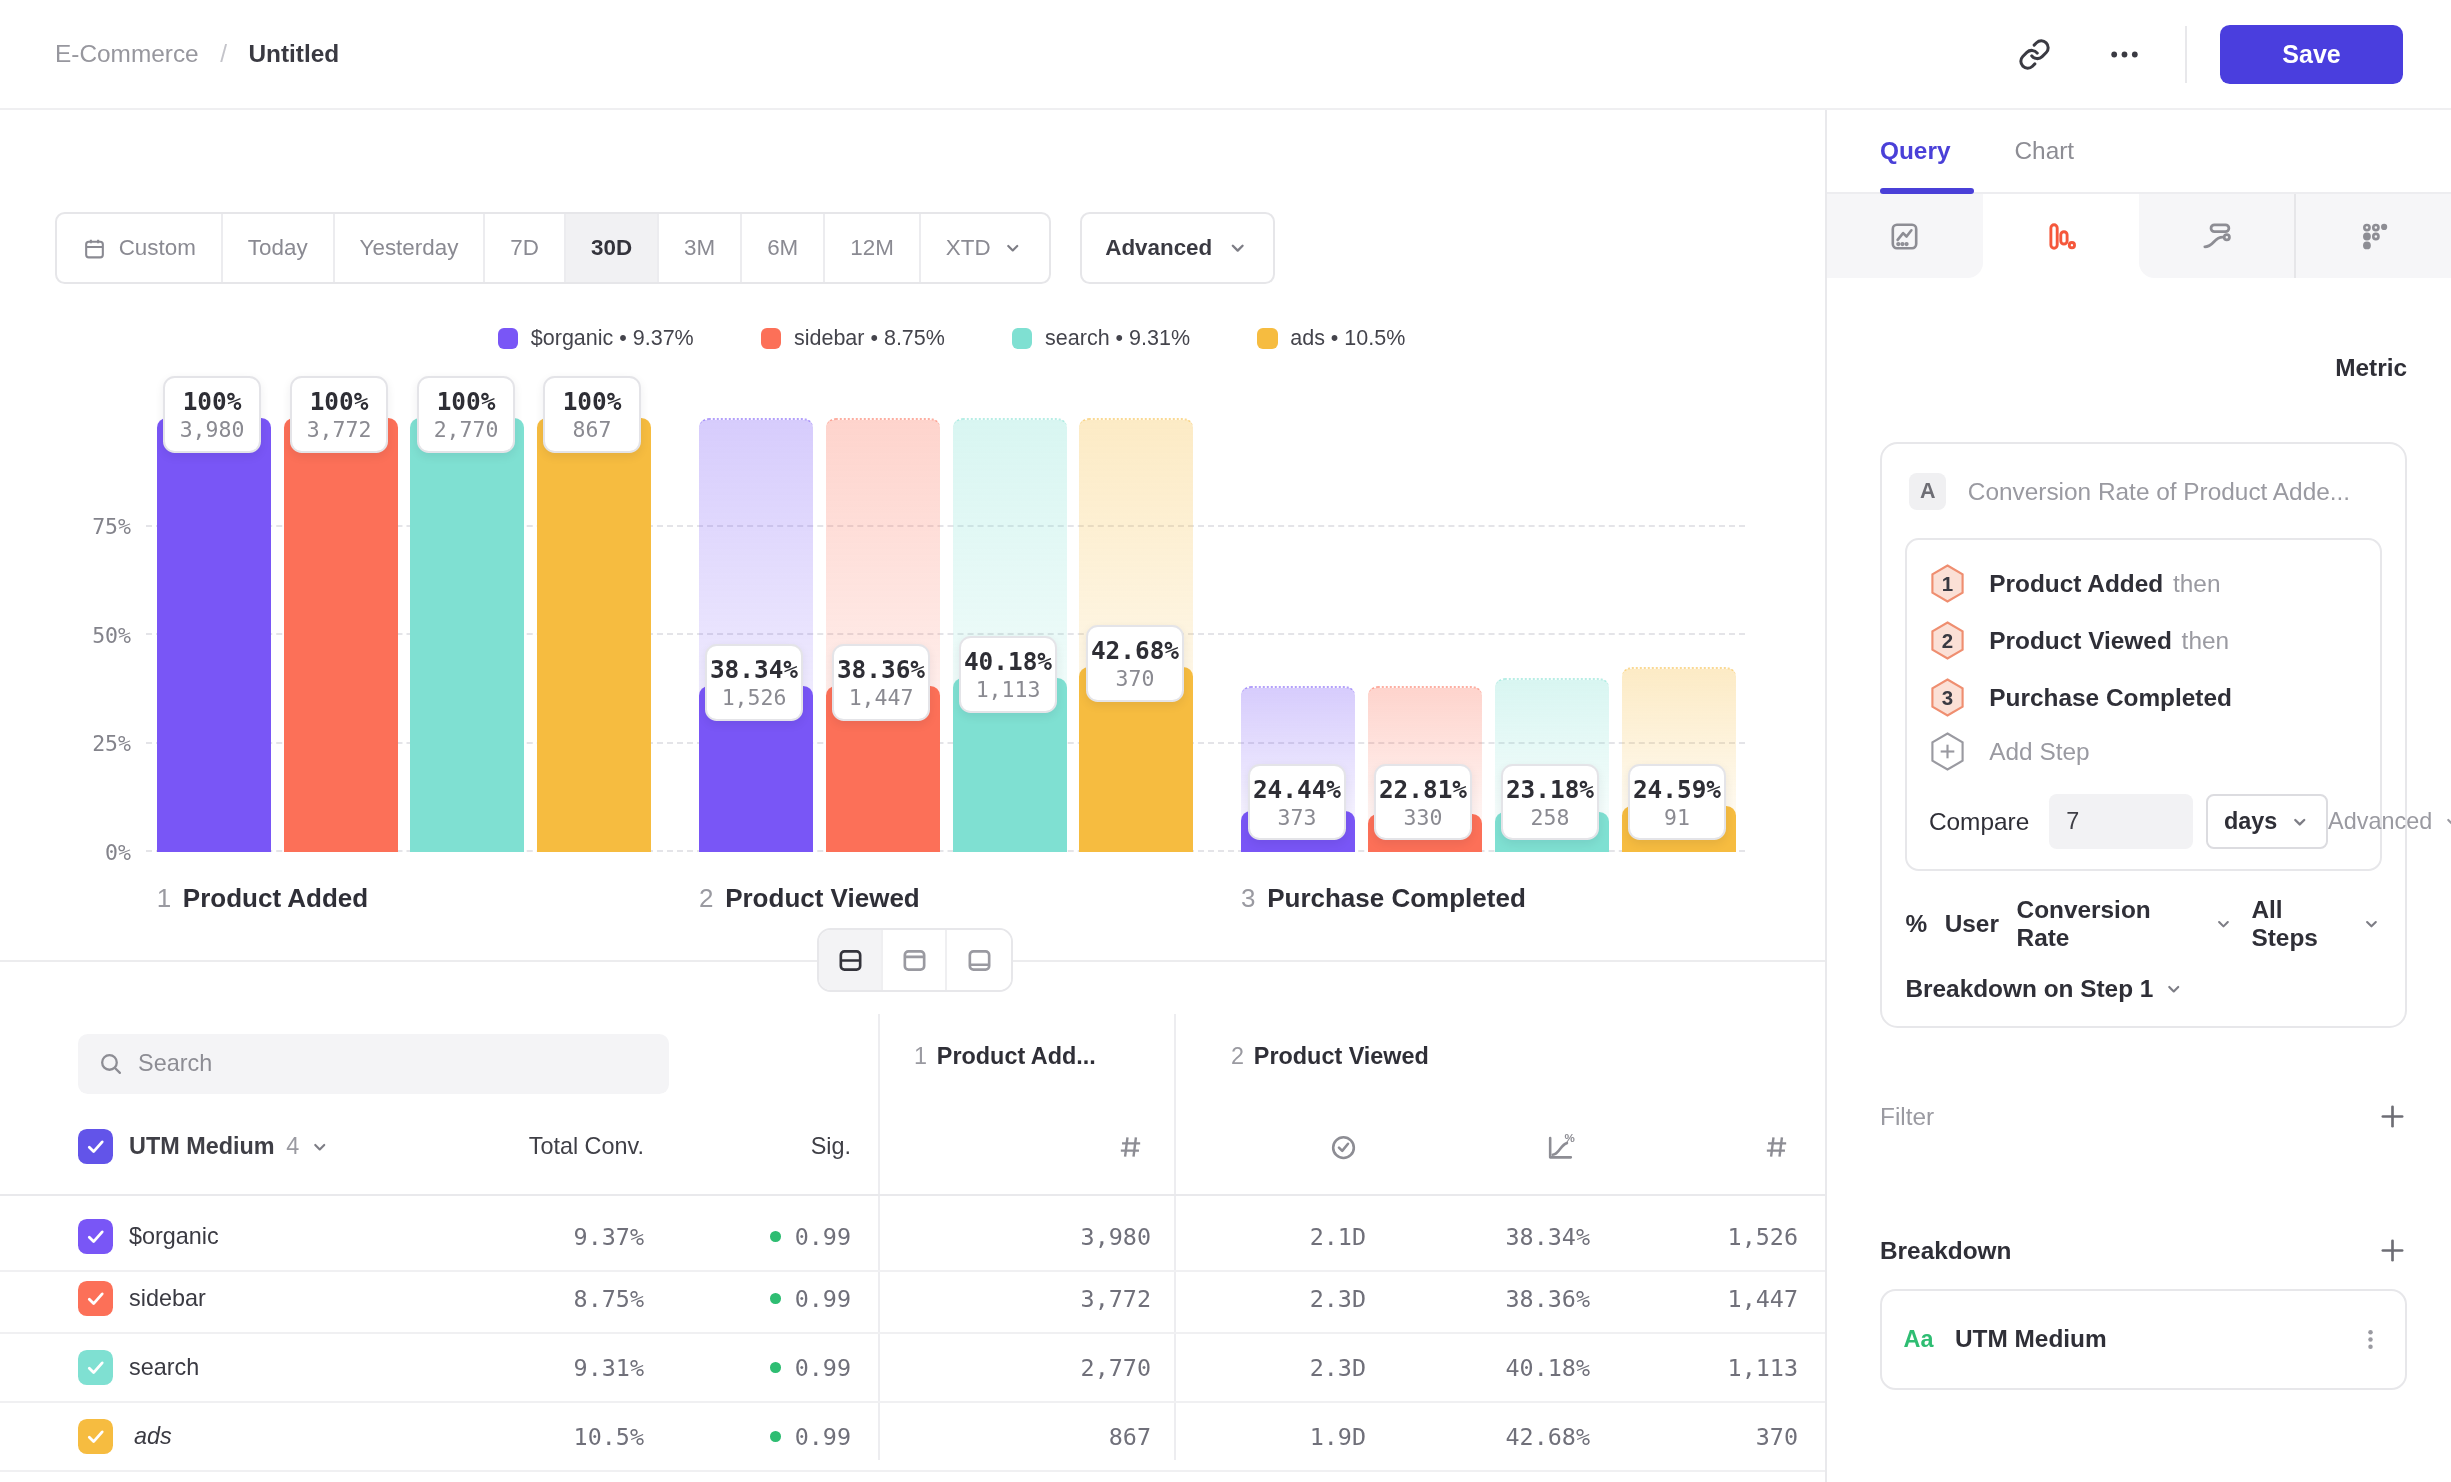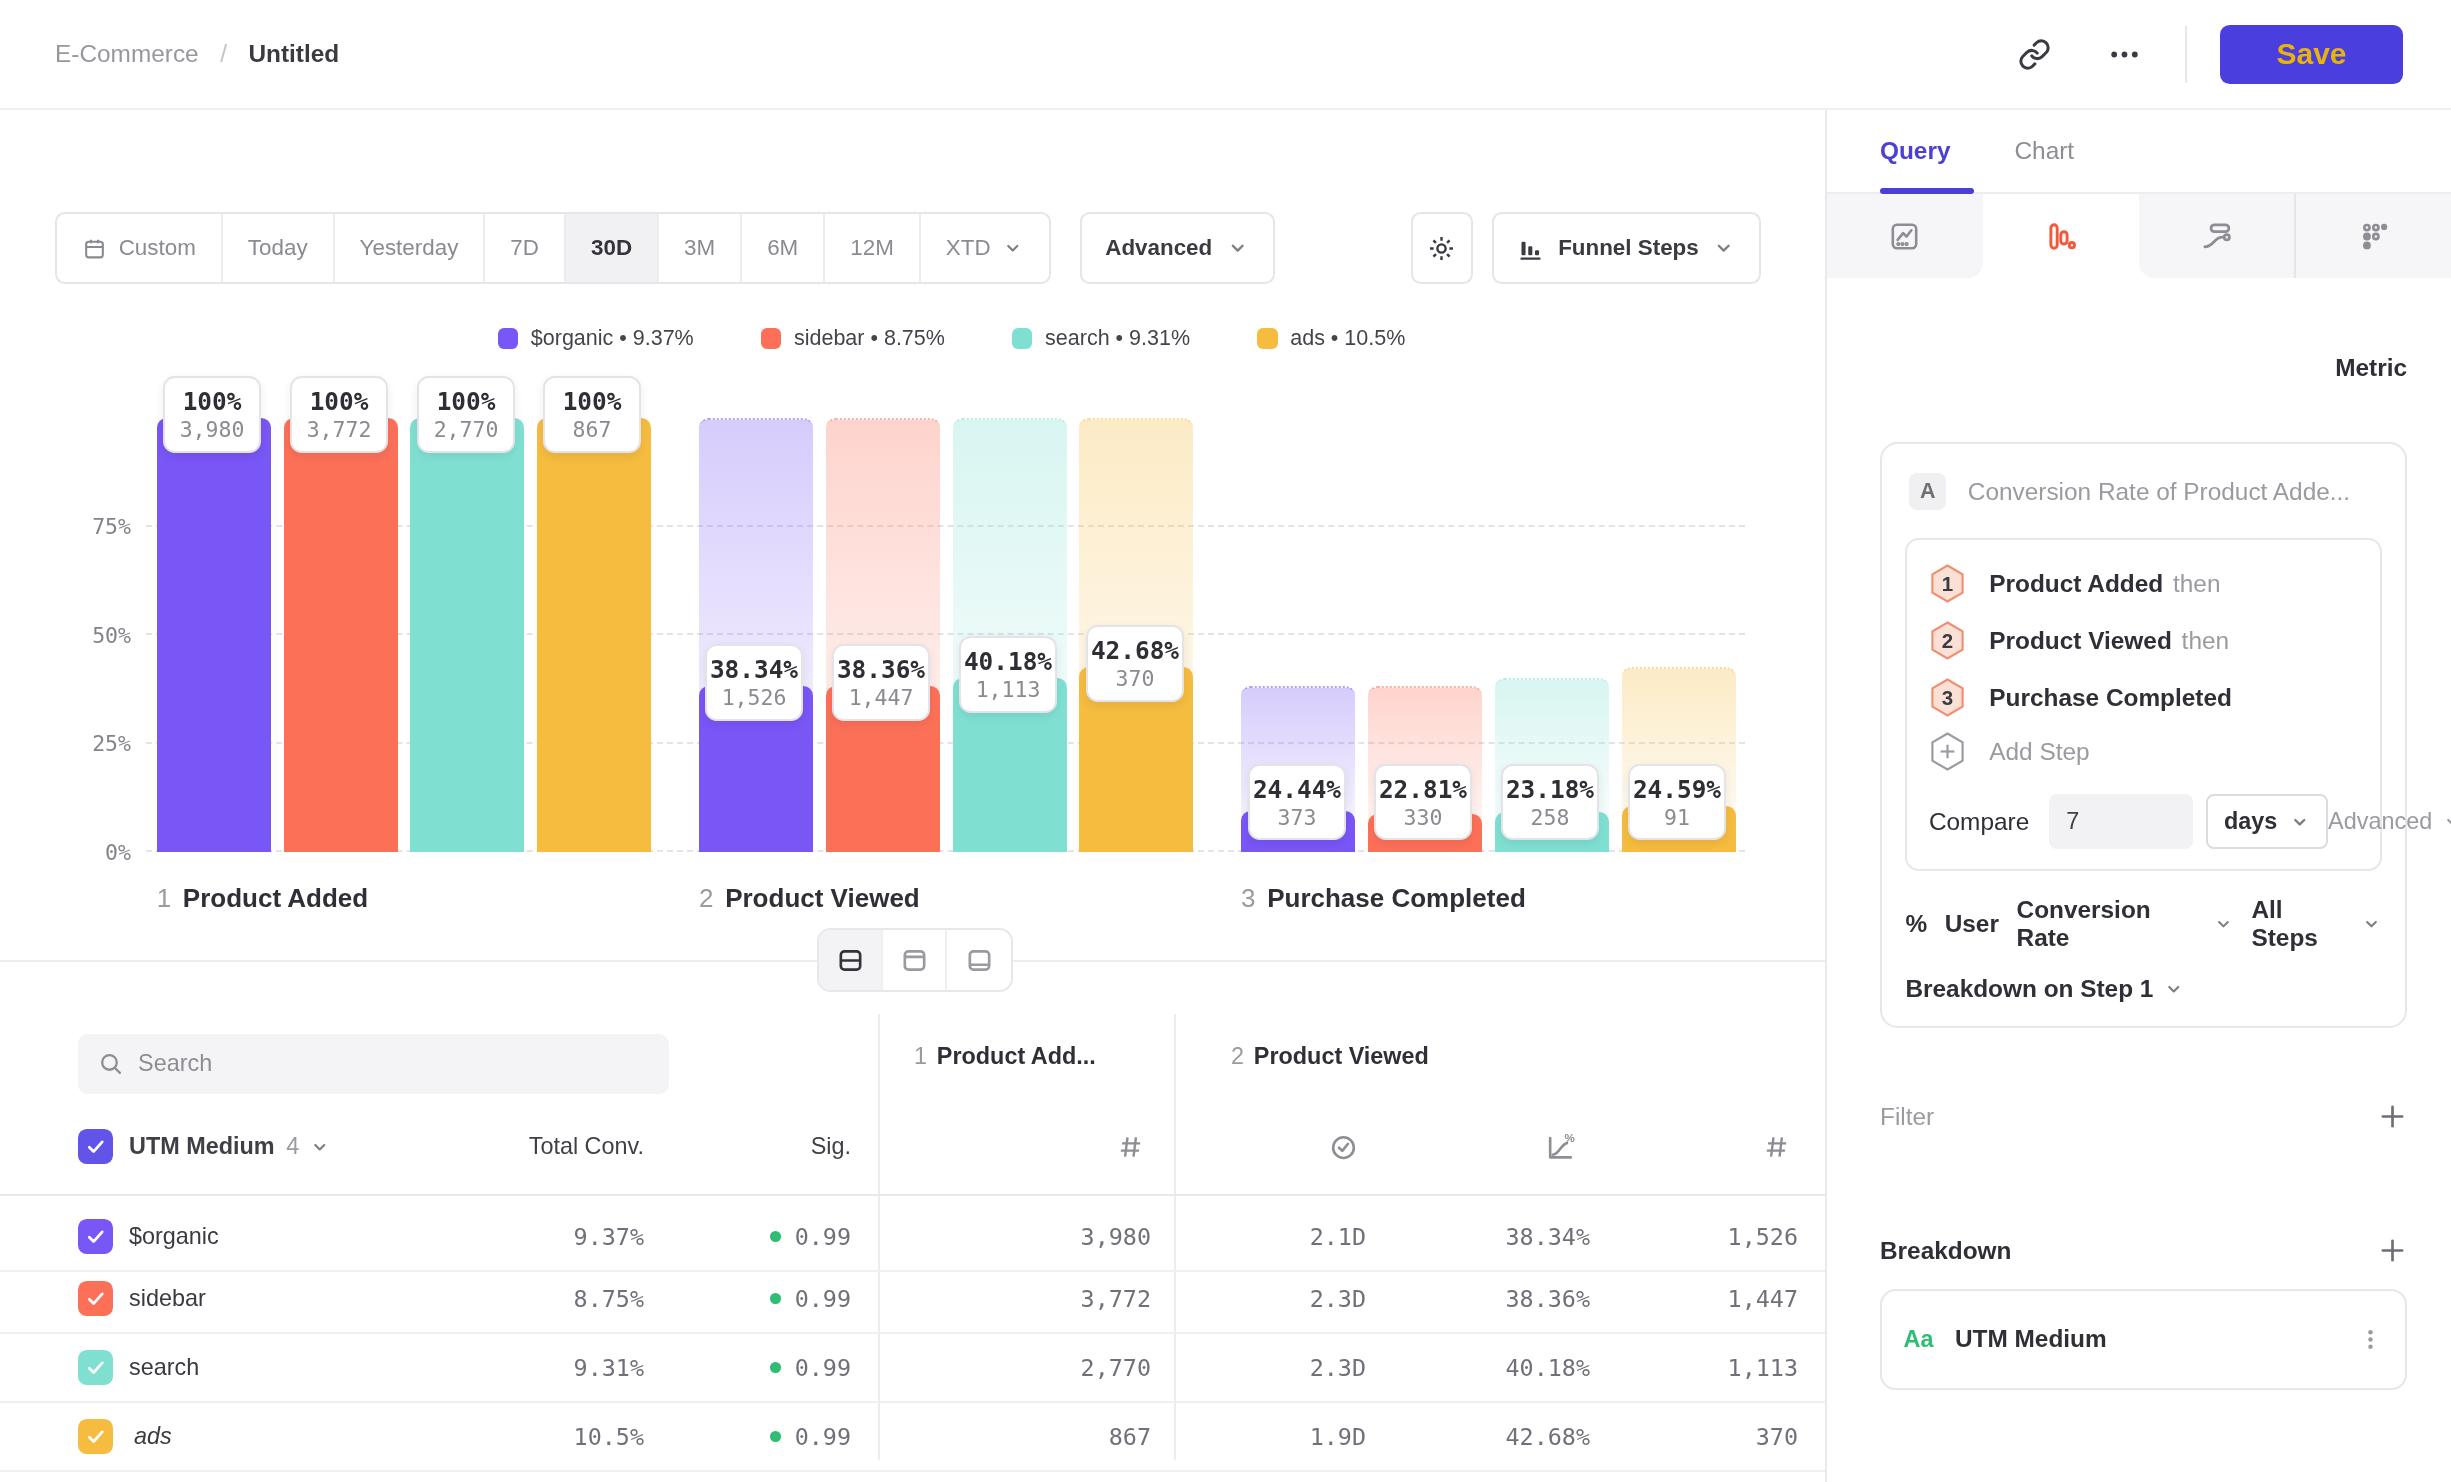"Save" #save-btn { color: #eab308 -> #ffffff; font-size: 30px -> 25px }
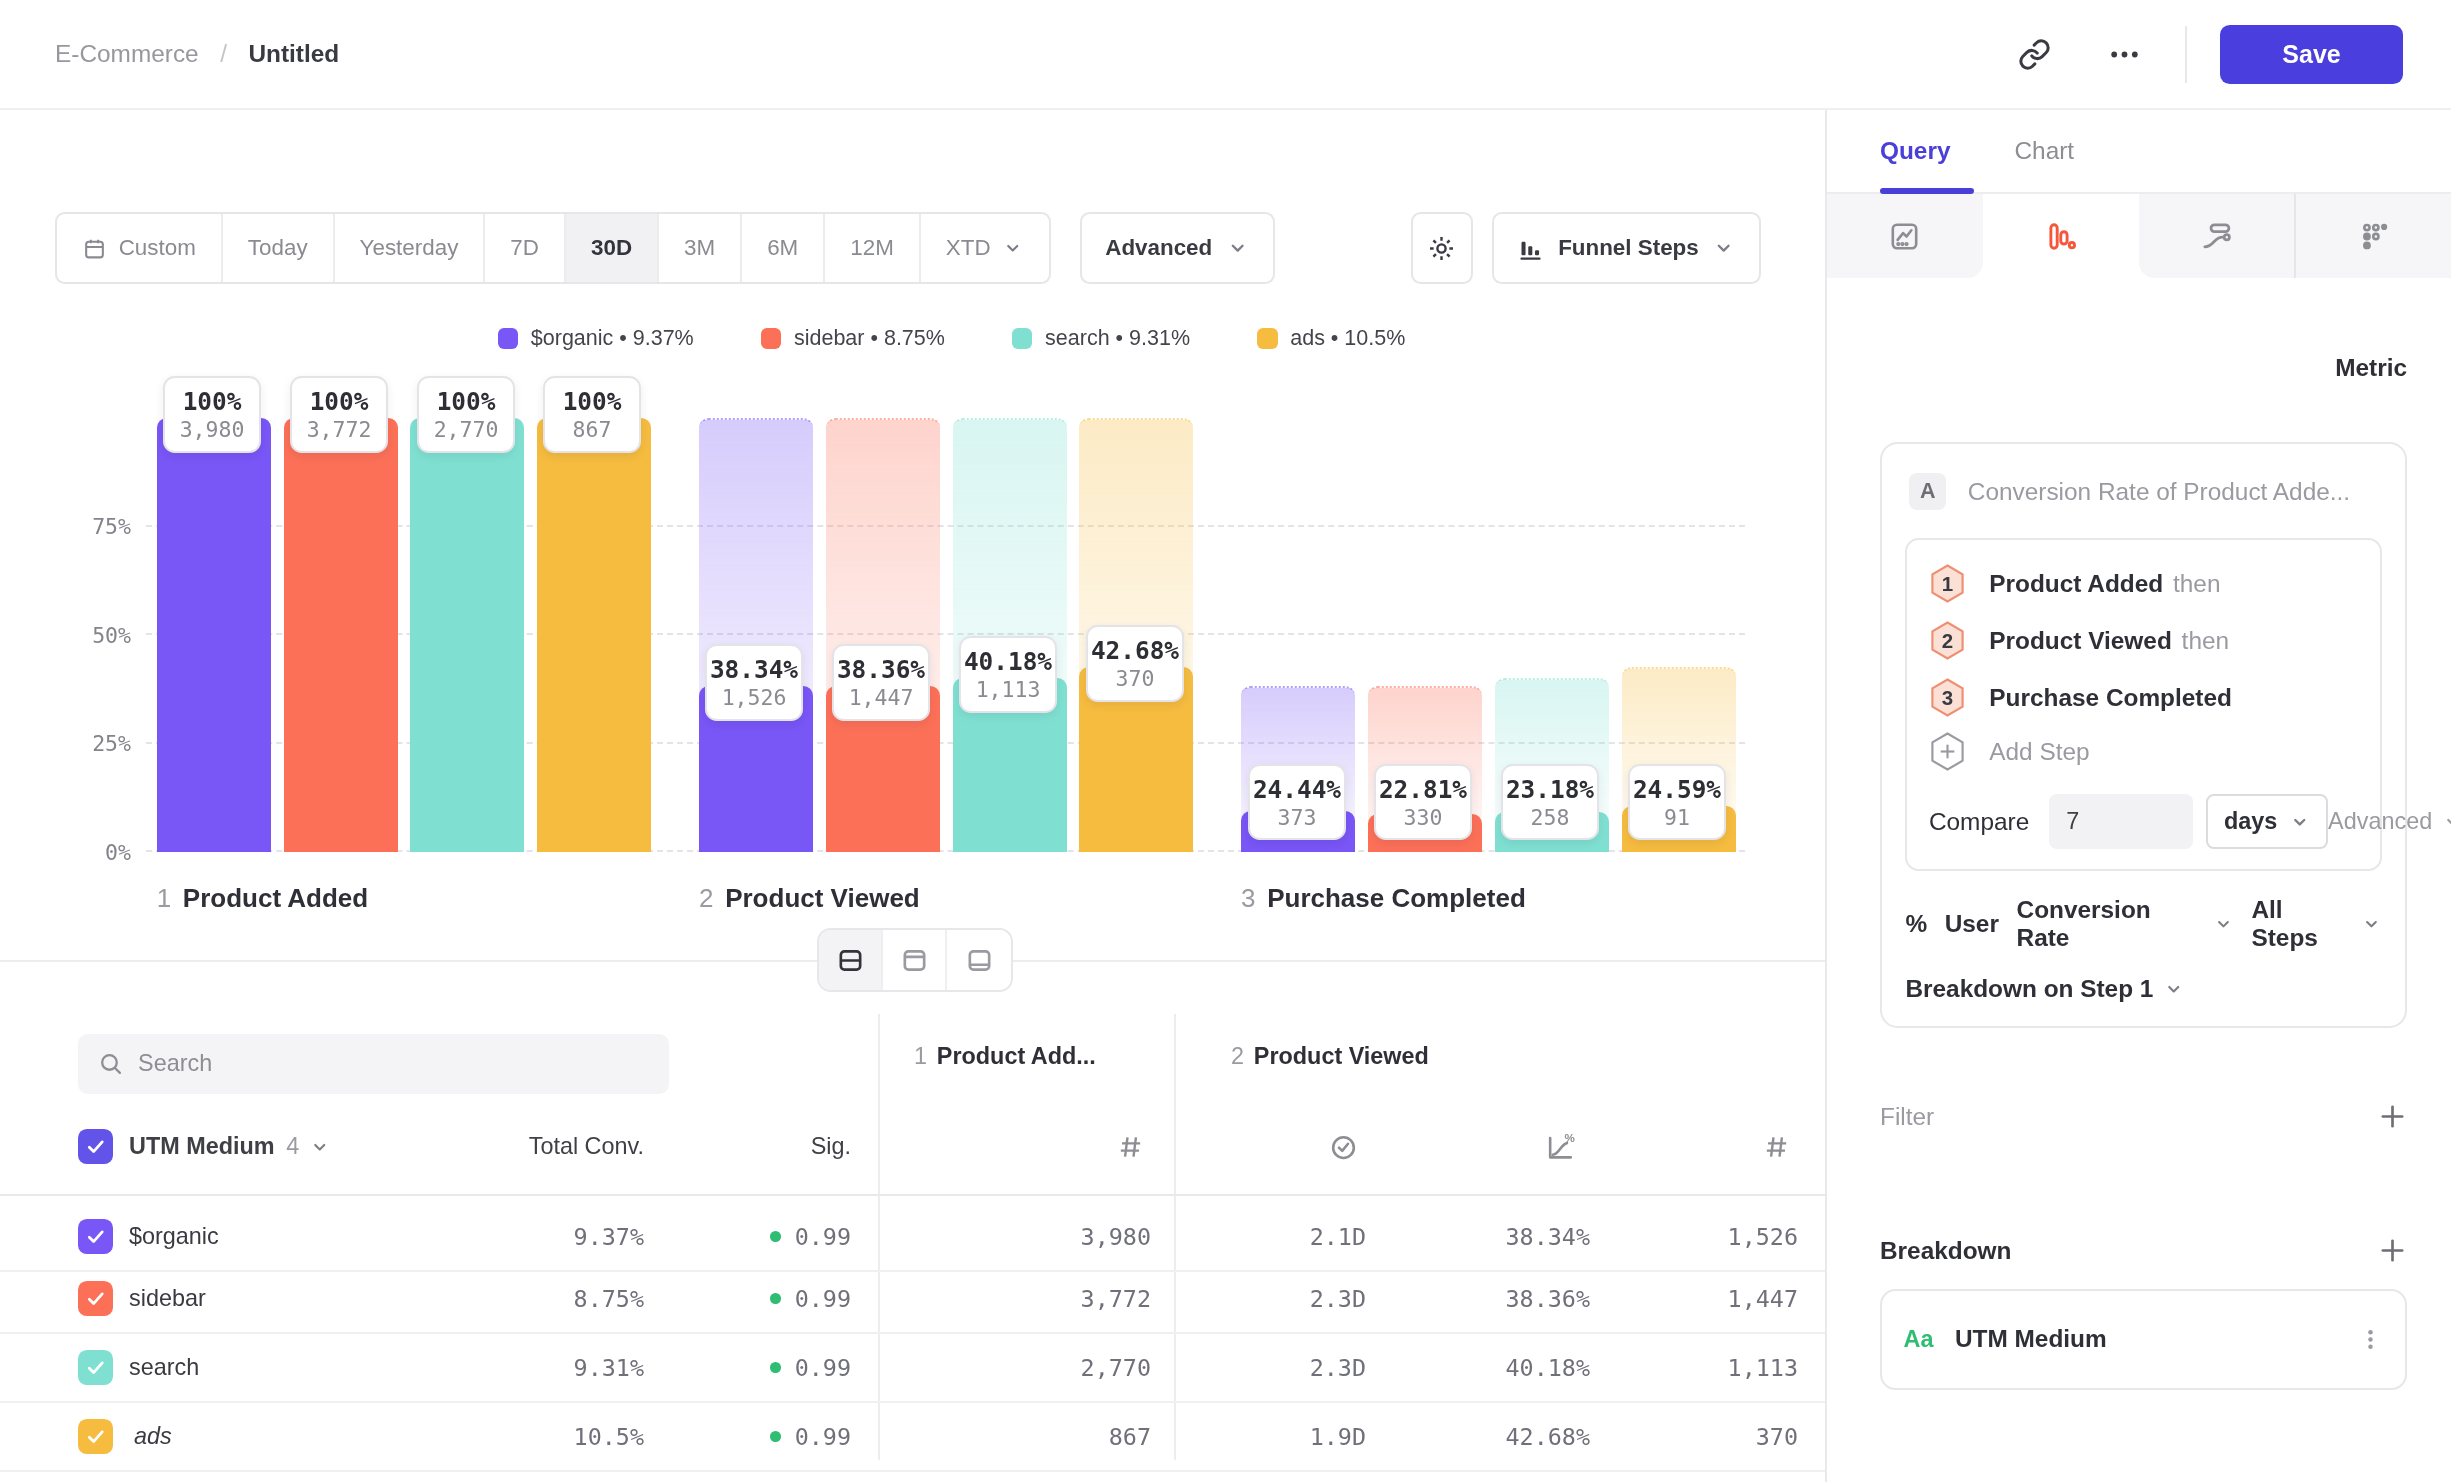"Funnel Steps" div { html: <div> <button> <svg> <circle></circle> <path></path> </svg> </button> <button> <svg> <rect></rect> <rect></rect> <rect></rect> <rect></rect> </svg> <span>Funnel Steps</span> <svg> <polyline></polyline> </svg> </button> </div> -> none }
